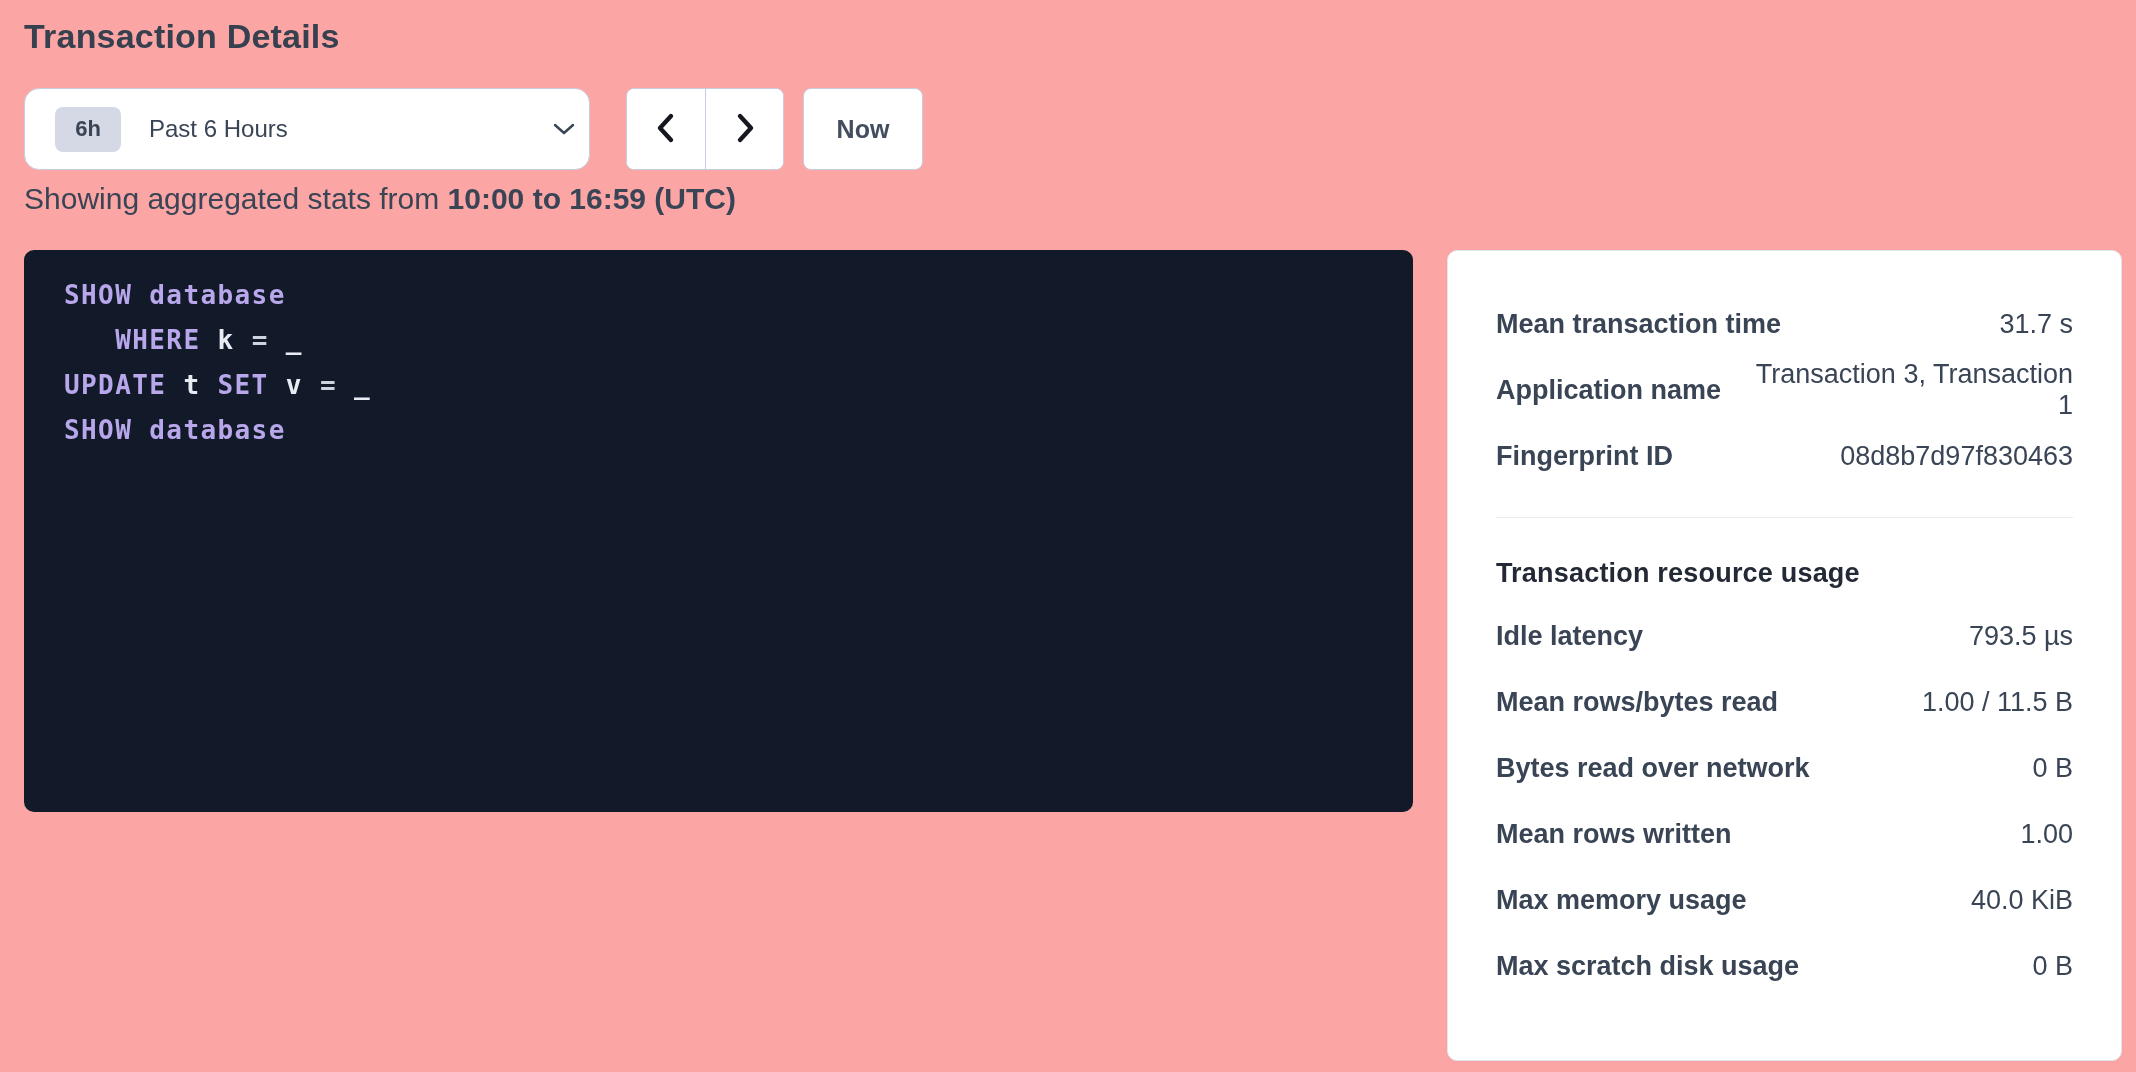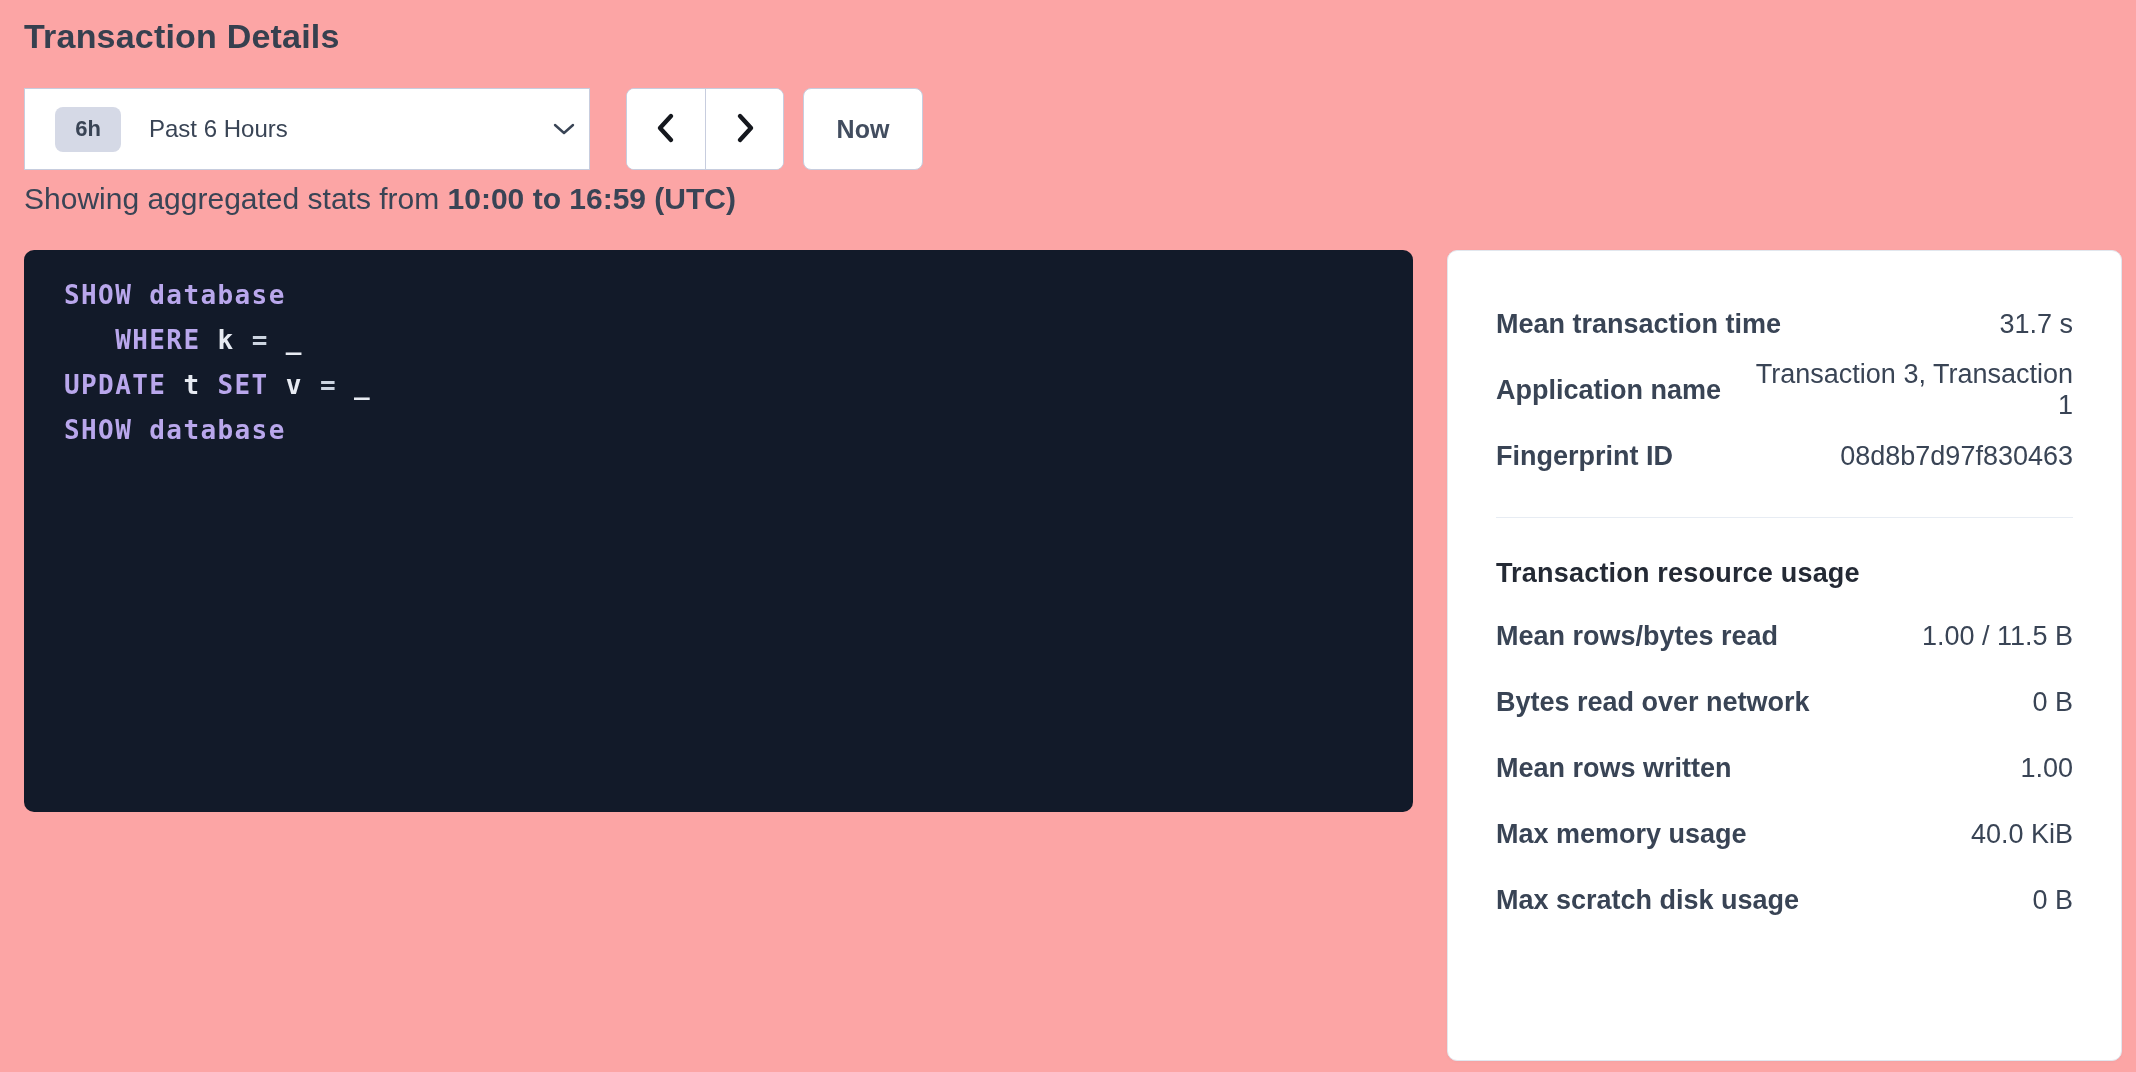"6h" .time-select { border-radius: 0 -> 15px }
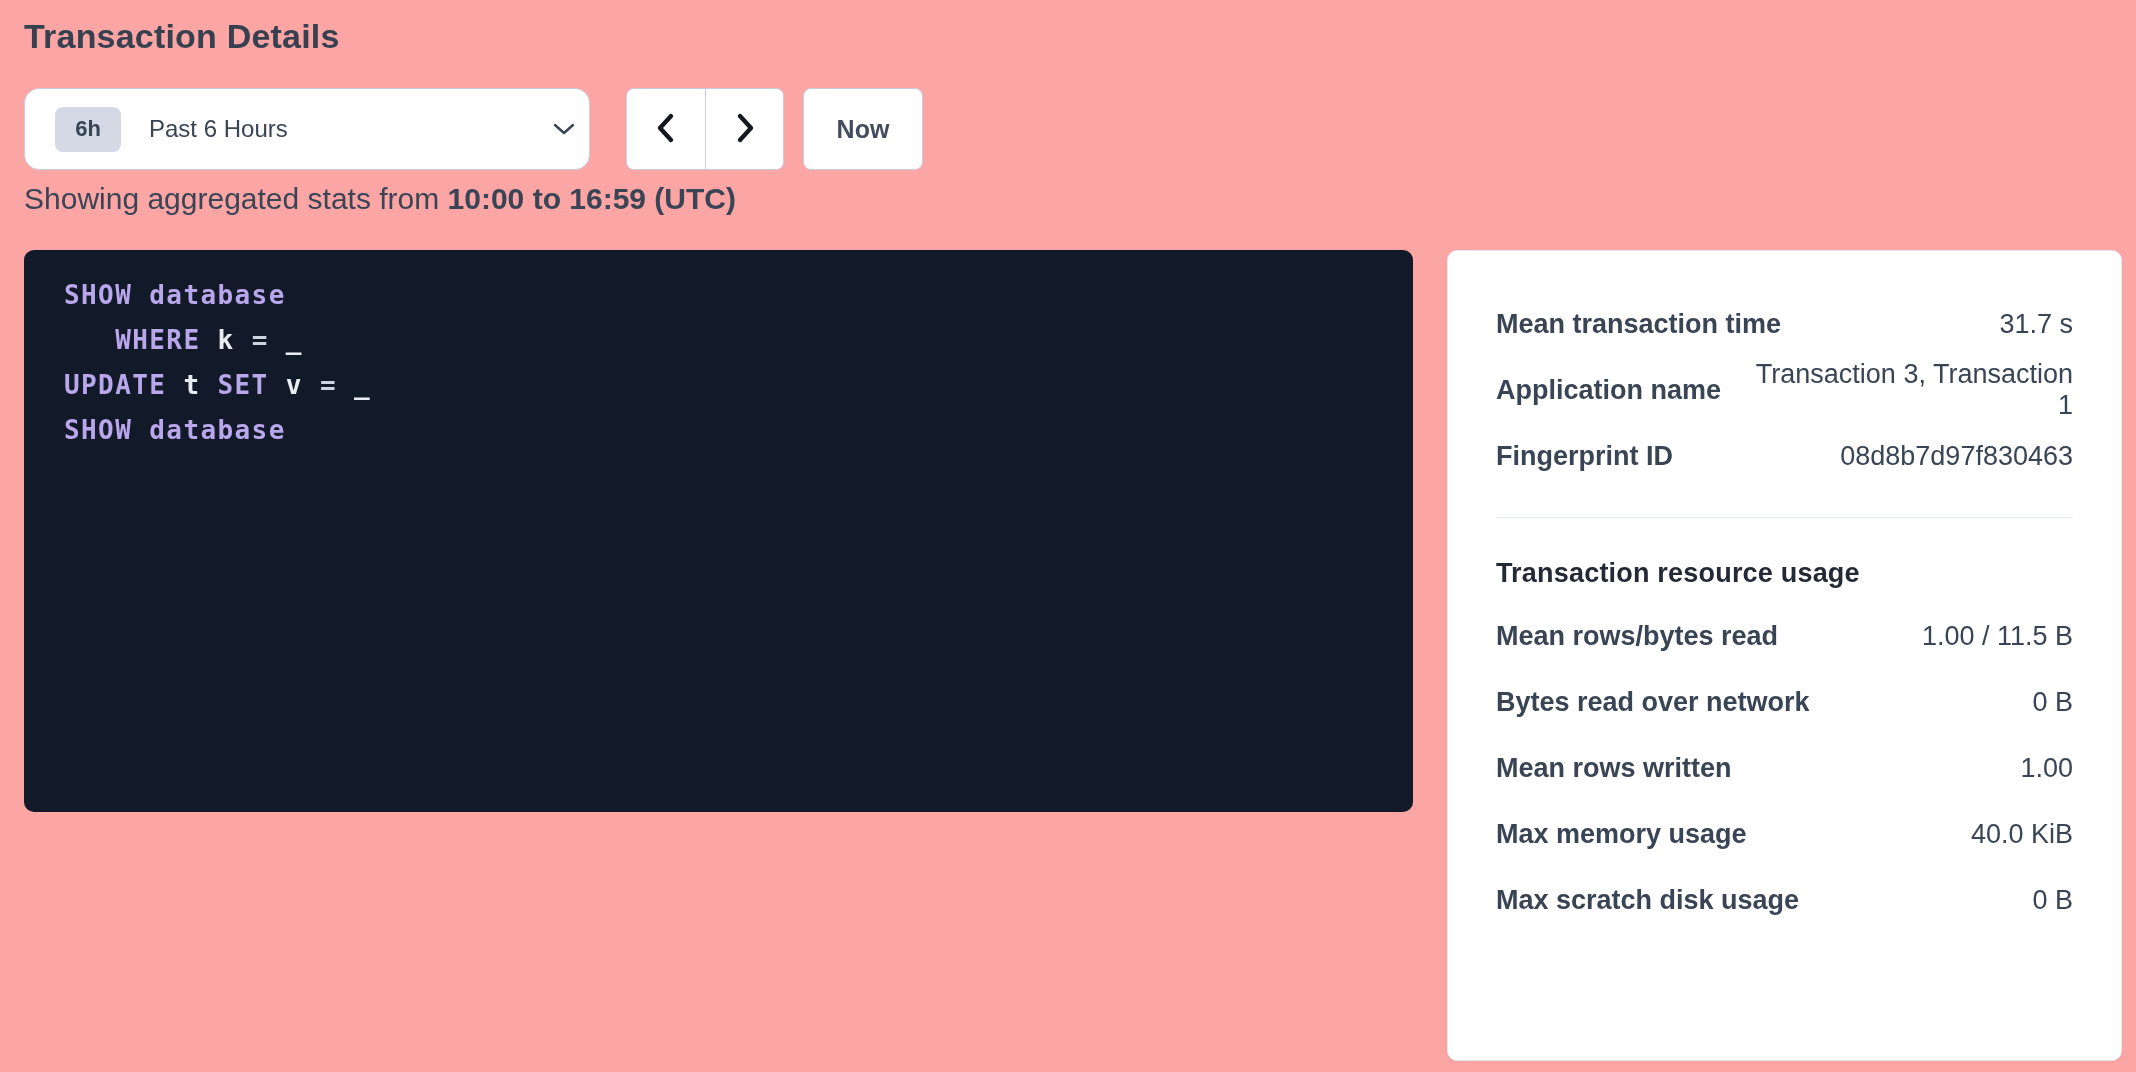"Idle latency" div.stat-row { html: none -> <div> <span>Idle latency</span> <span>793.5 µs</span> </div> }
